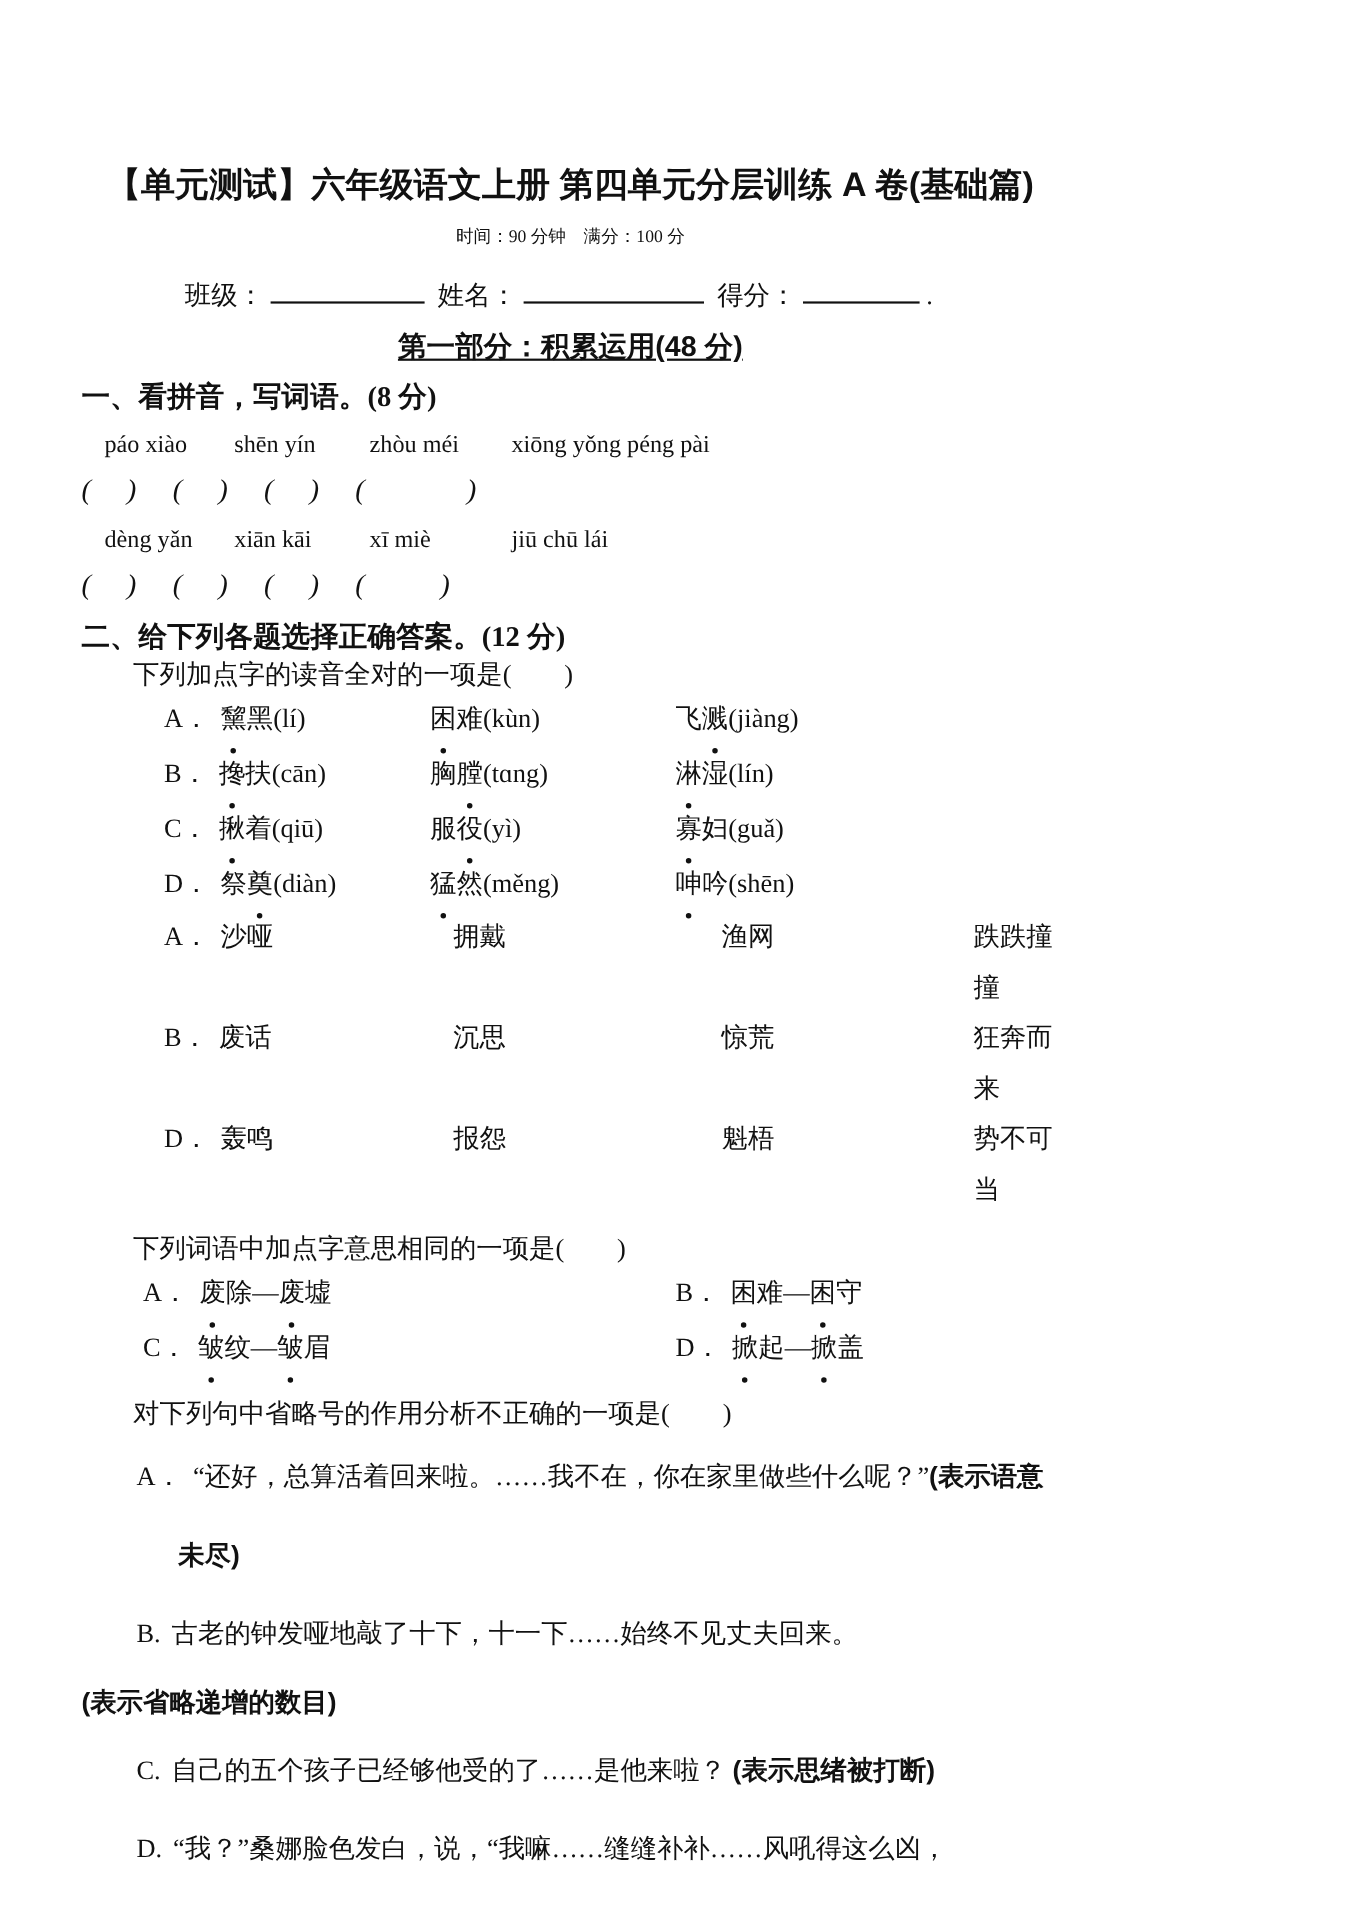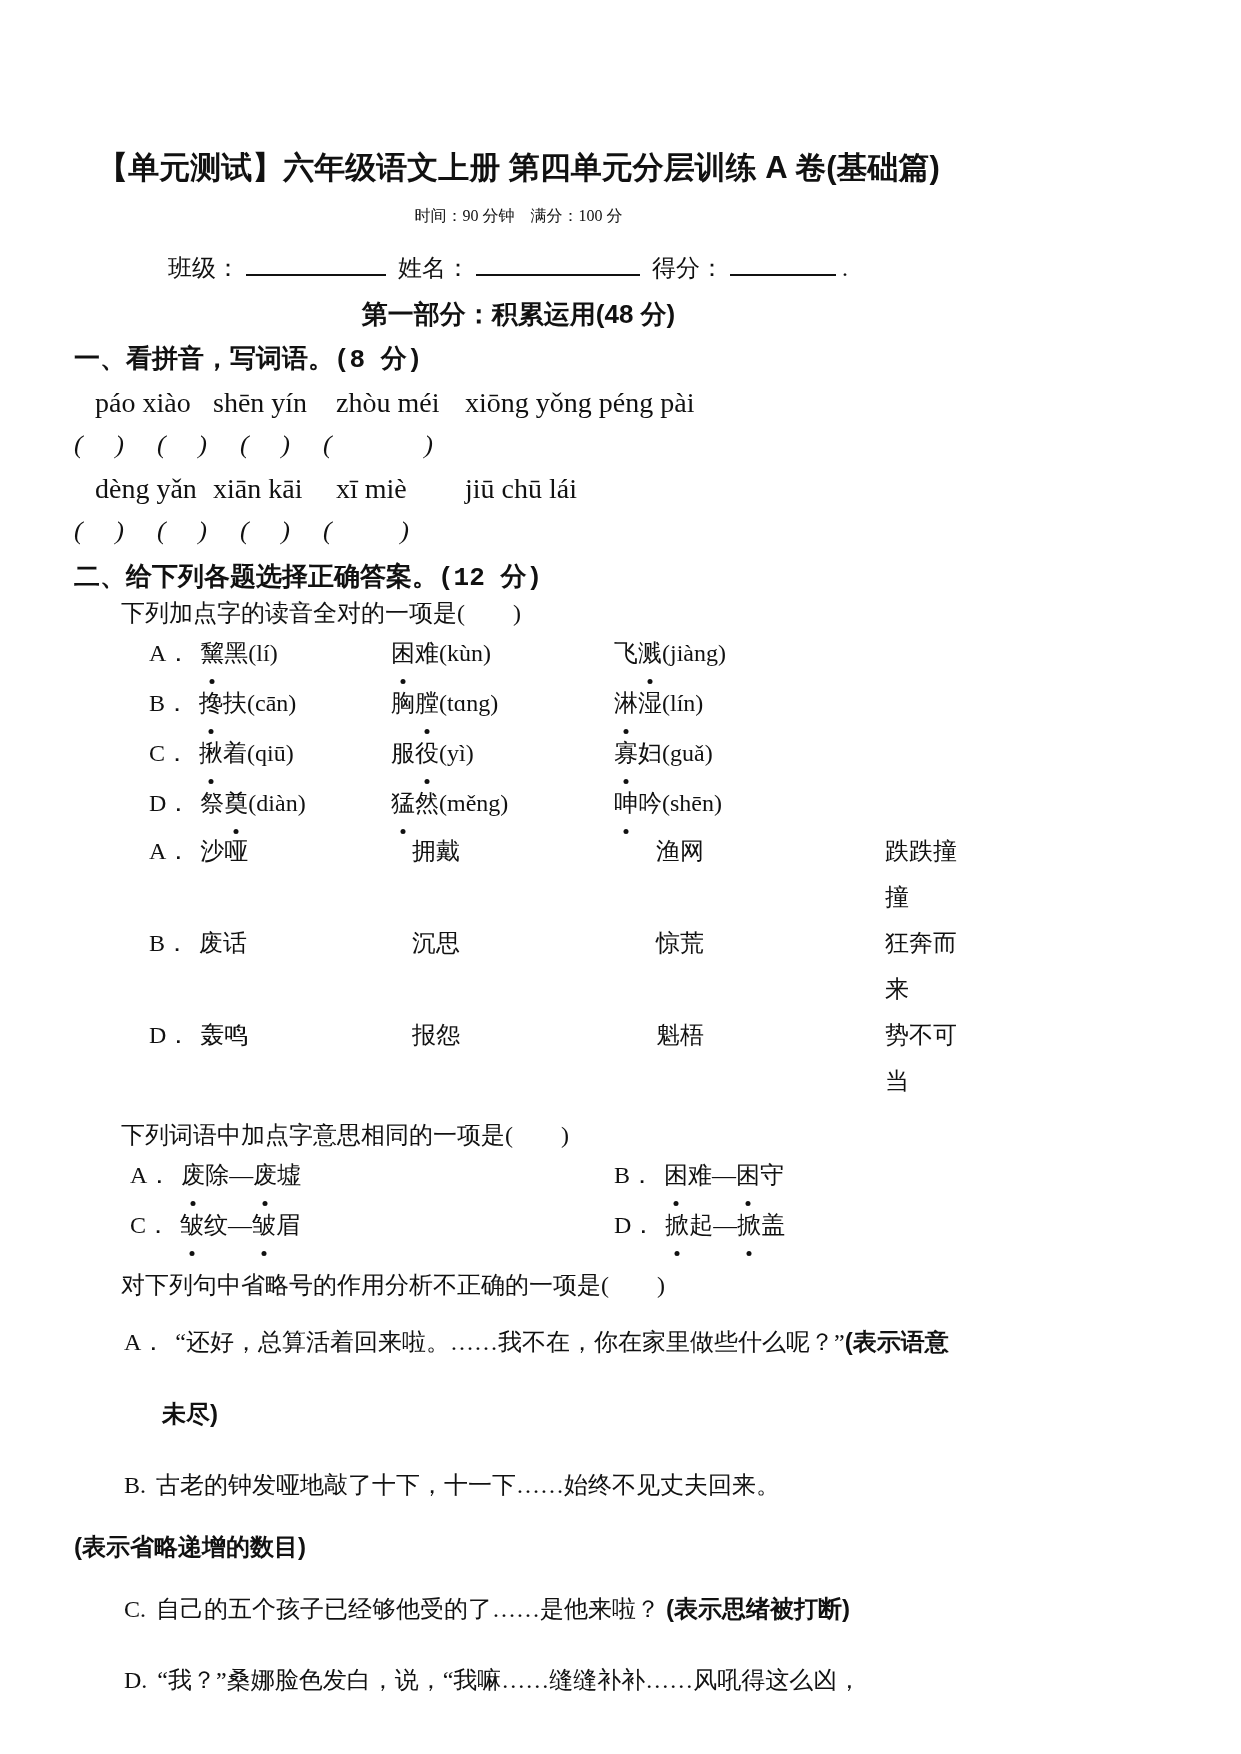"第一部分：积累运用(48 分)" .part-header { text-decoration: none -> underline }
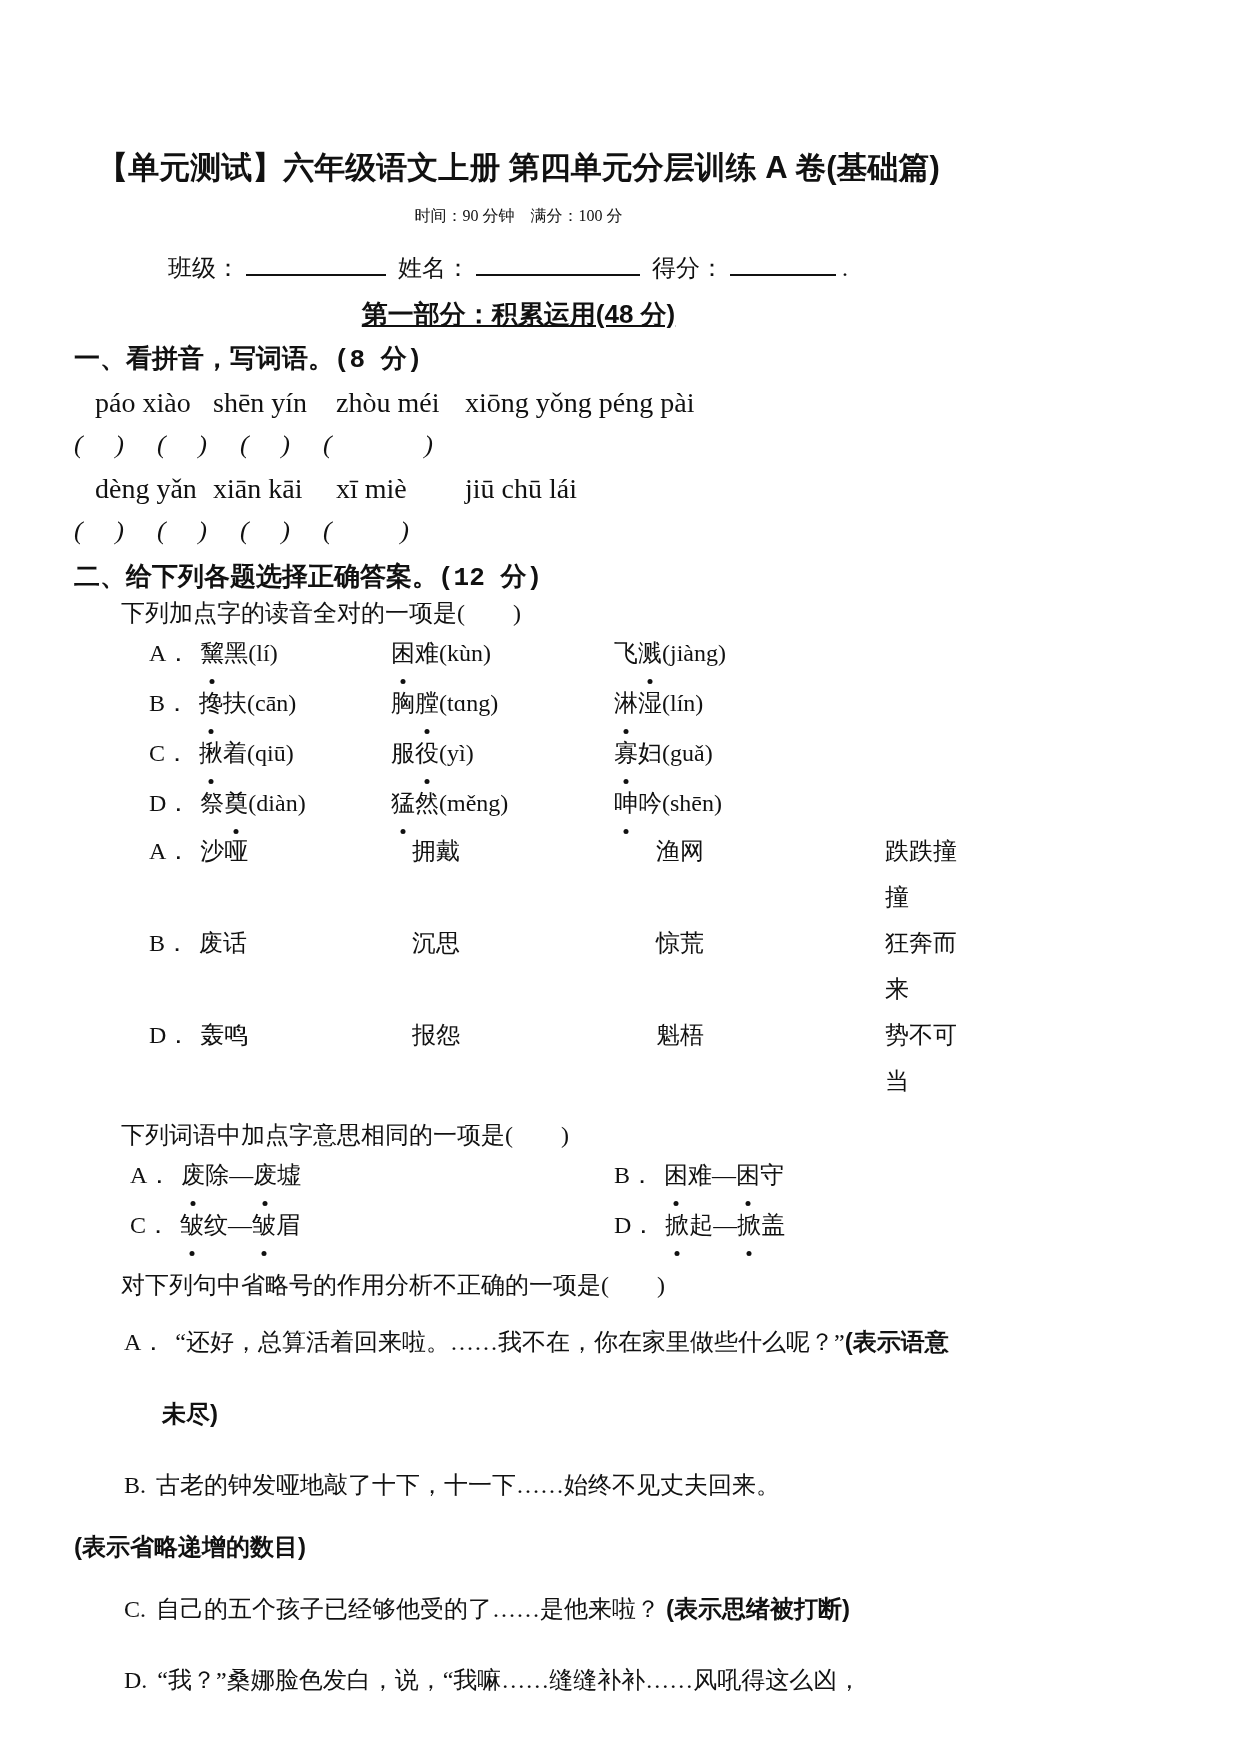"一、看拼音，写词语。(8 分)" .sec-header { font-family: Liberation Mono, monospace -> Liberation Serif, serif }
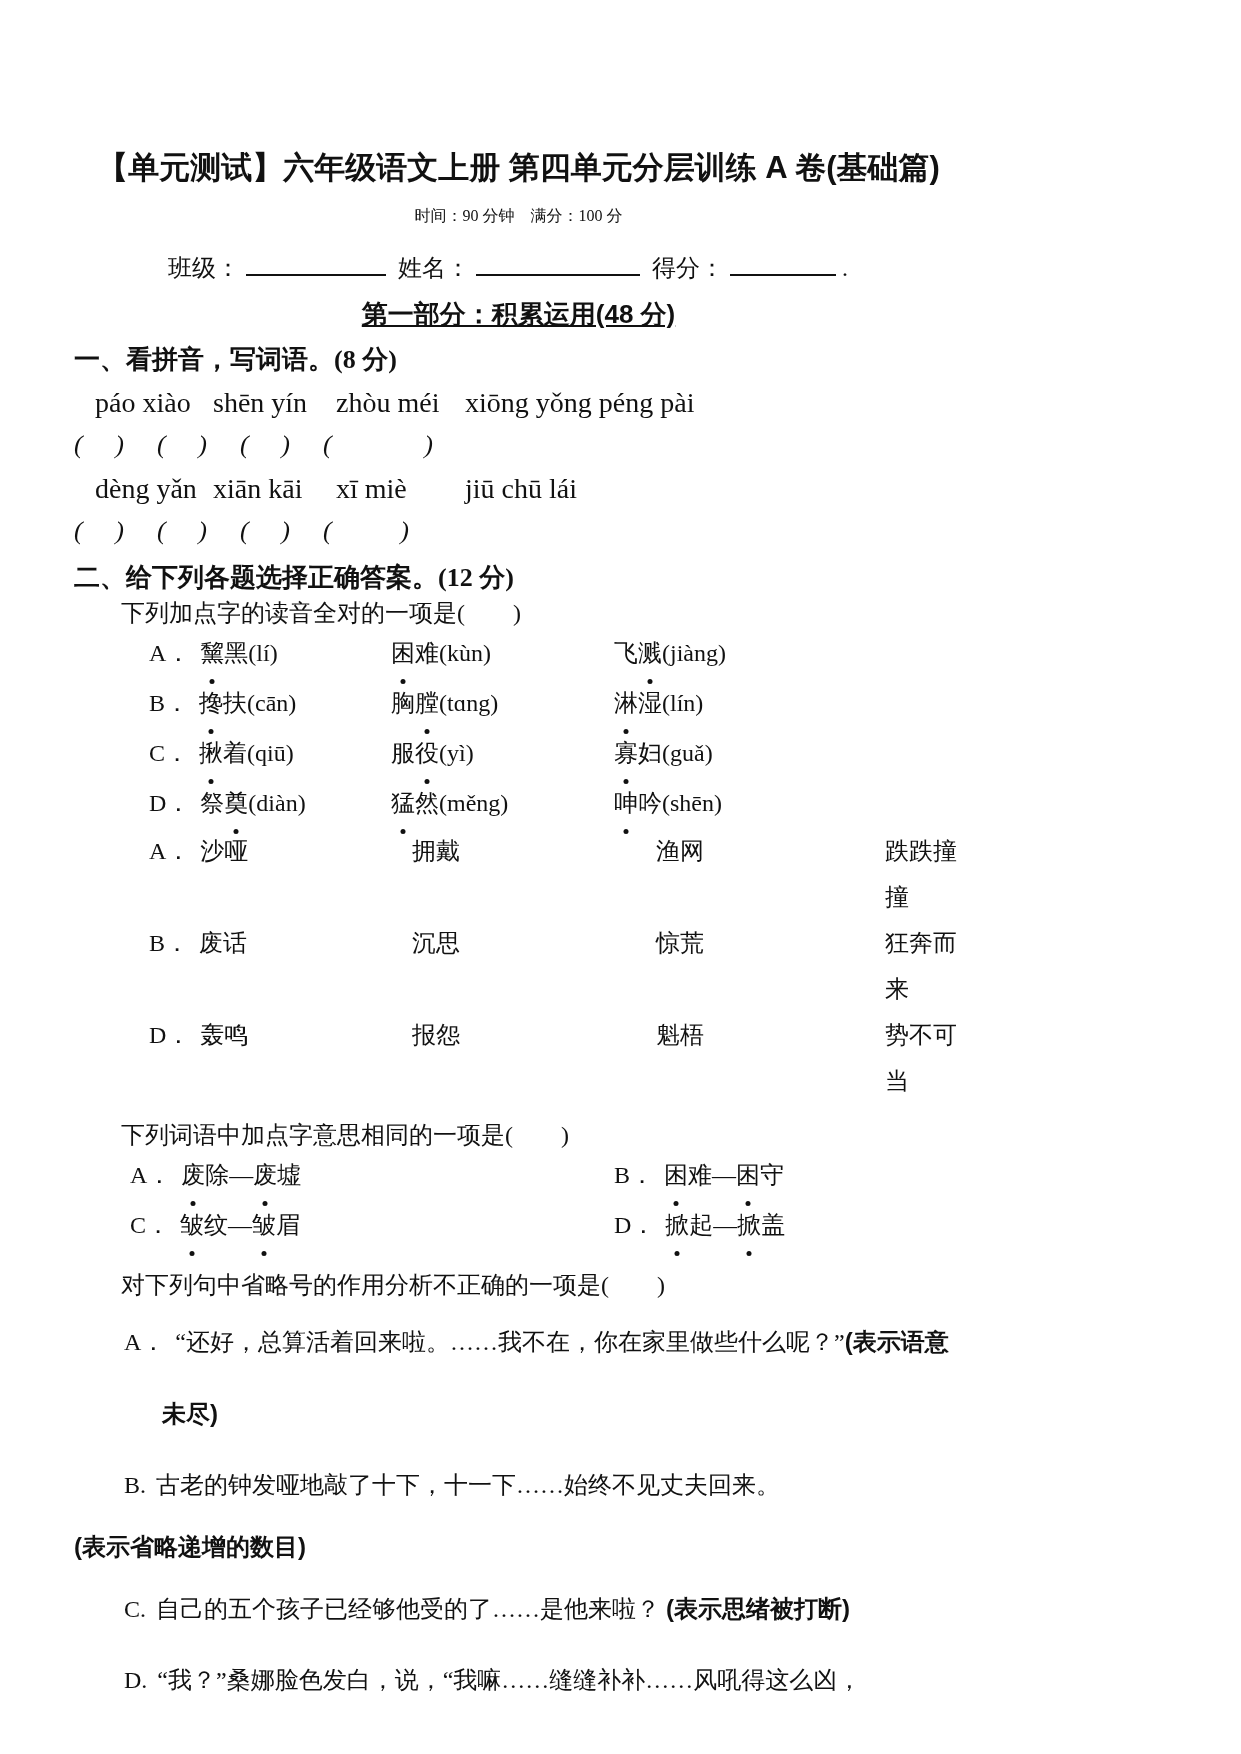"páo xiào shēn yín zhòu" .pinyin-row { font-size: 28px -> 22px }
